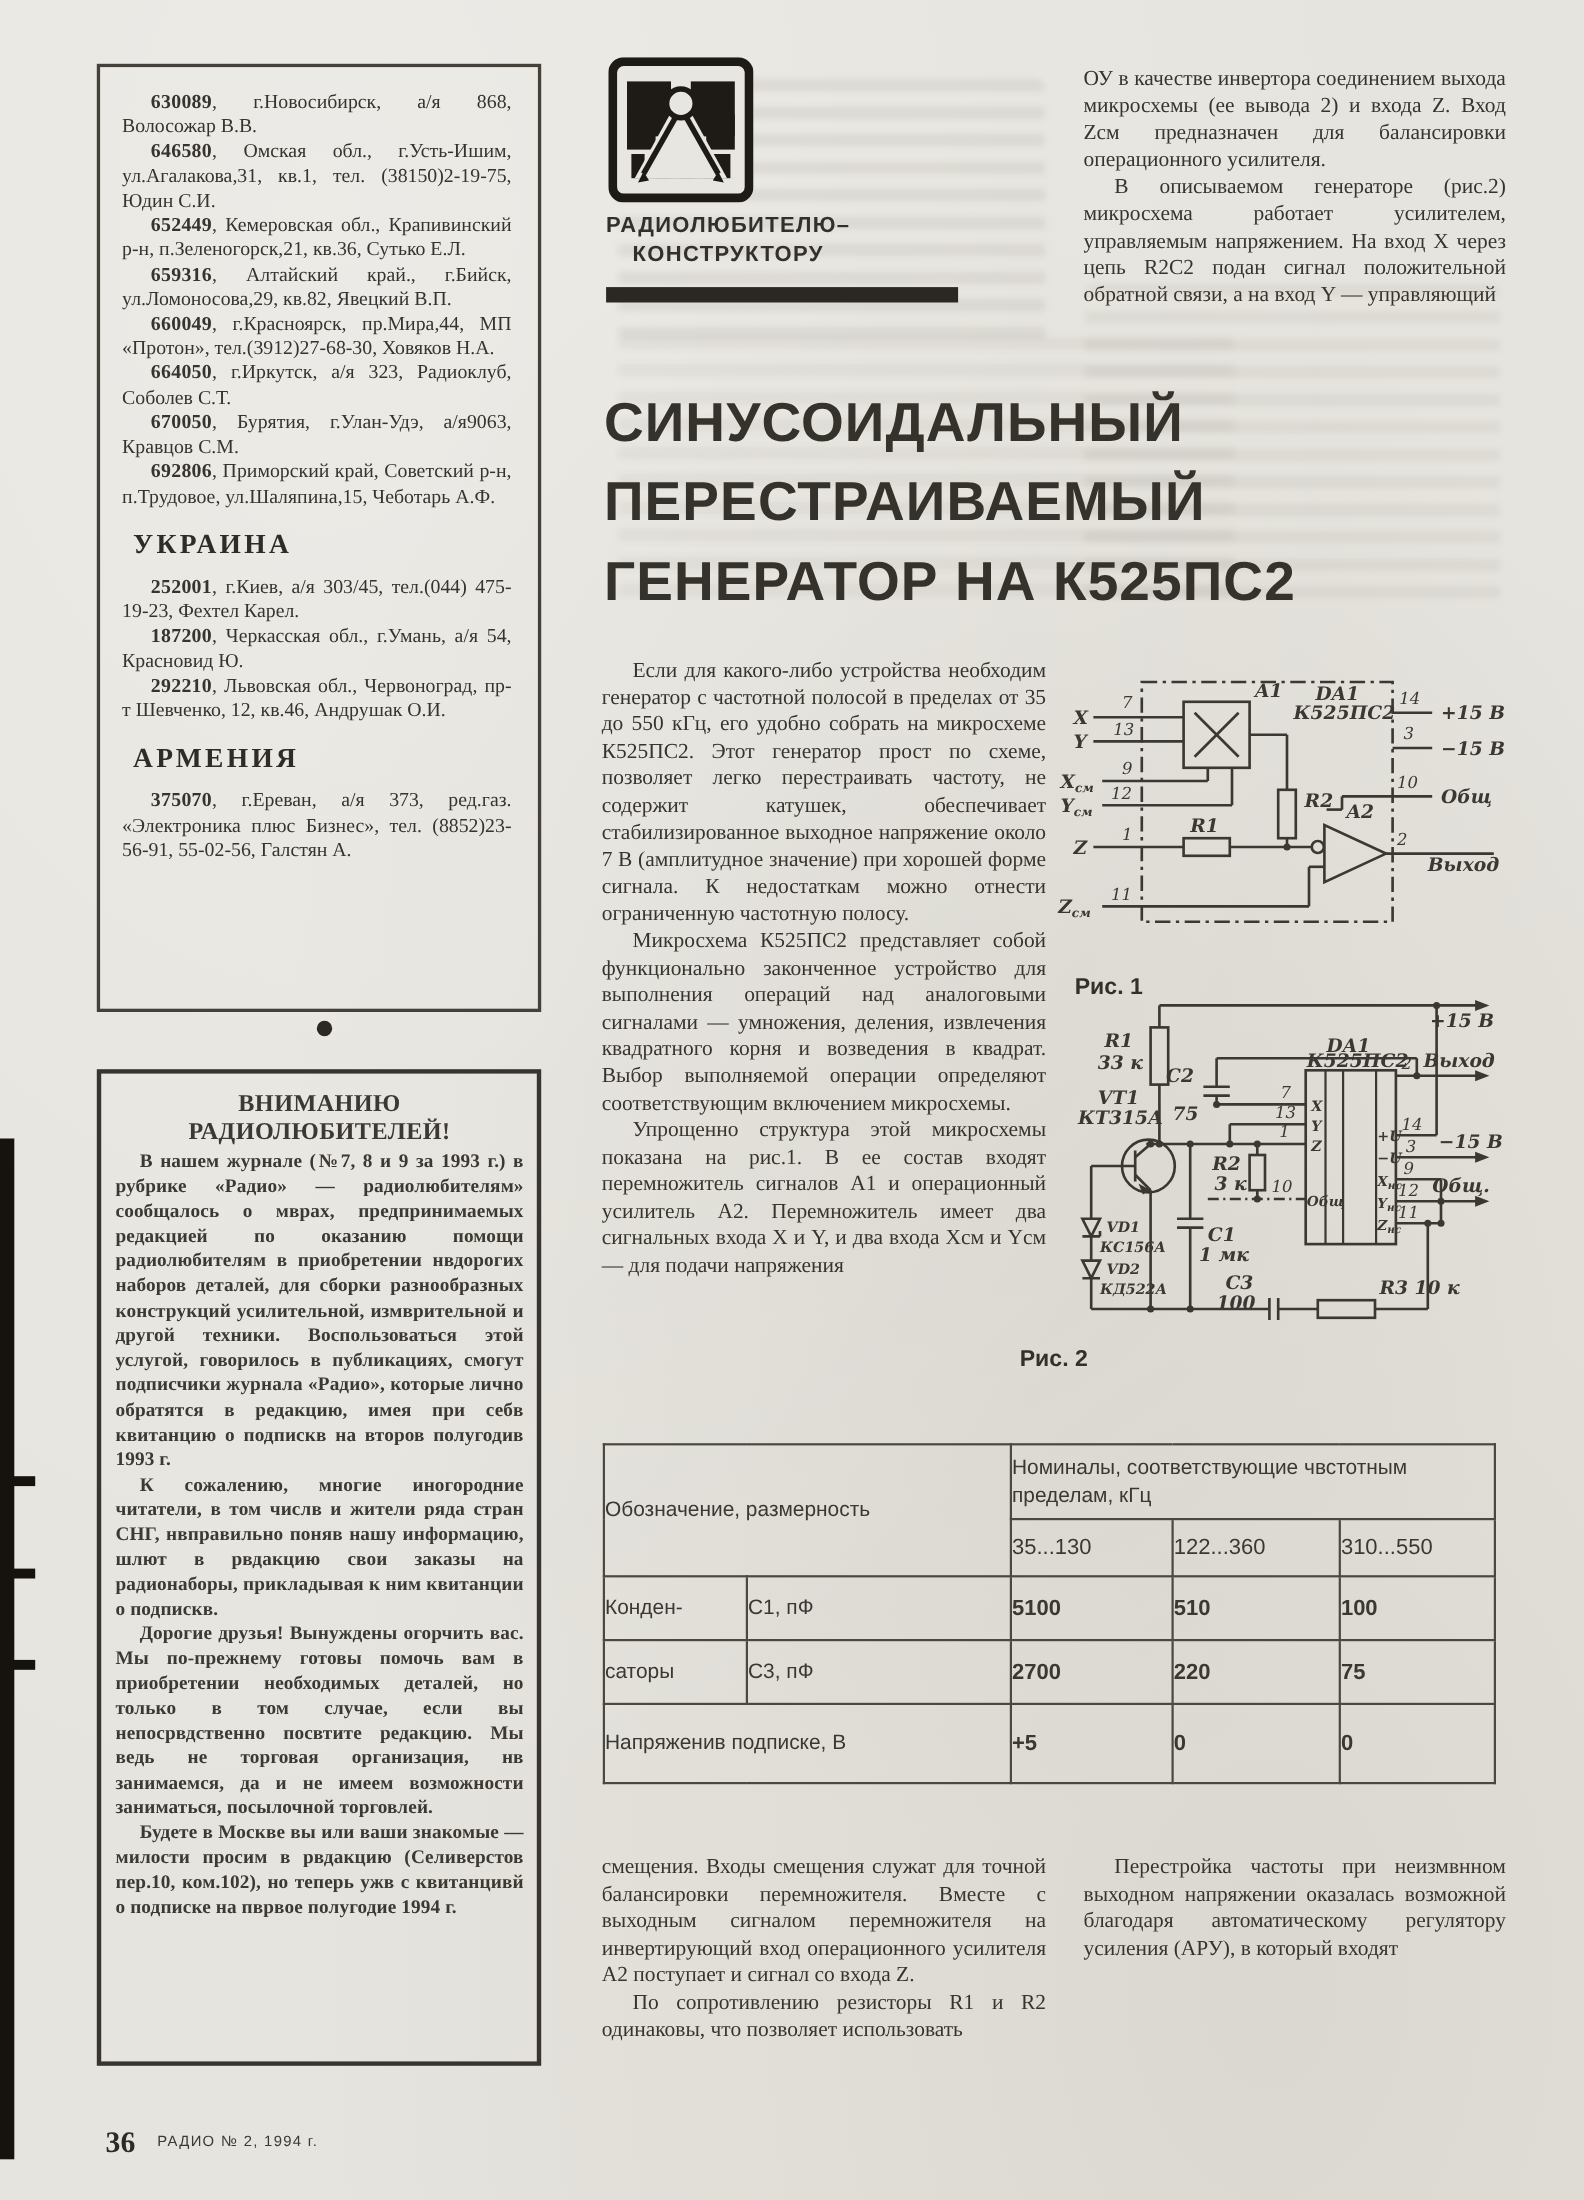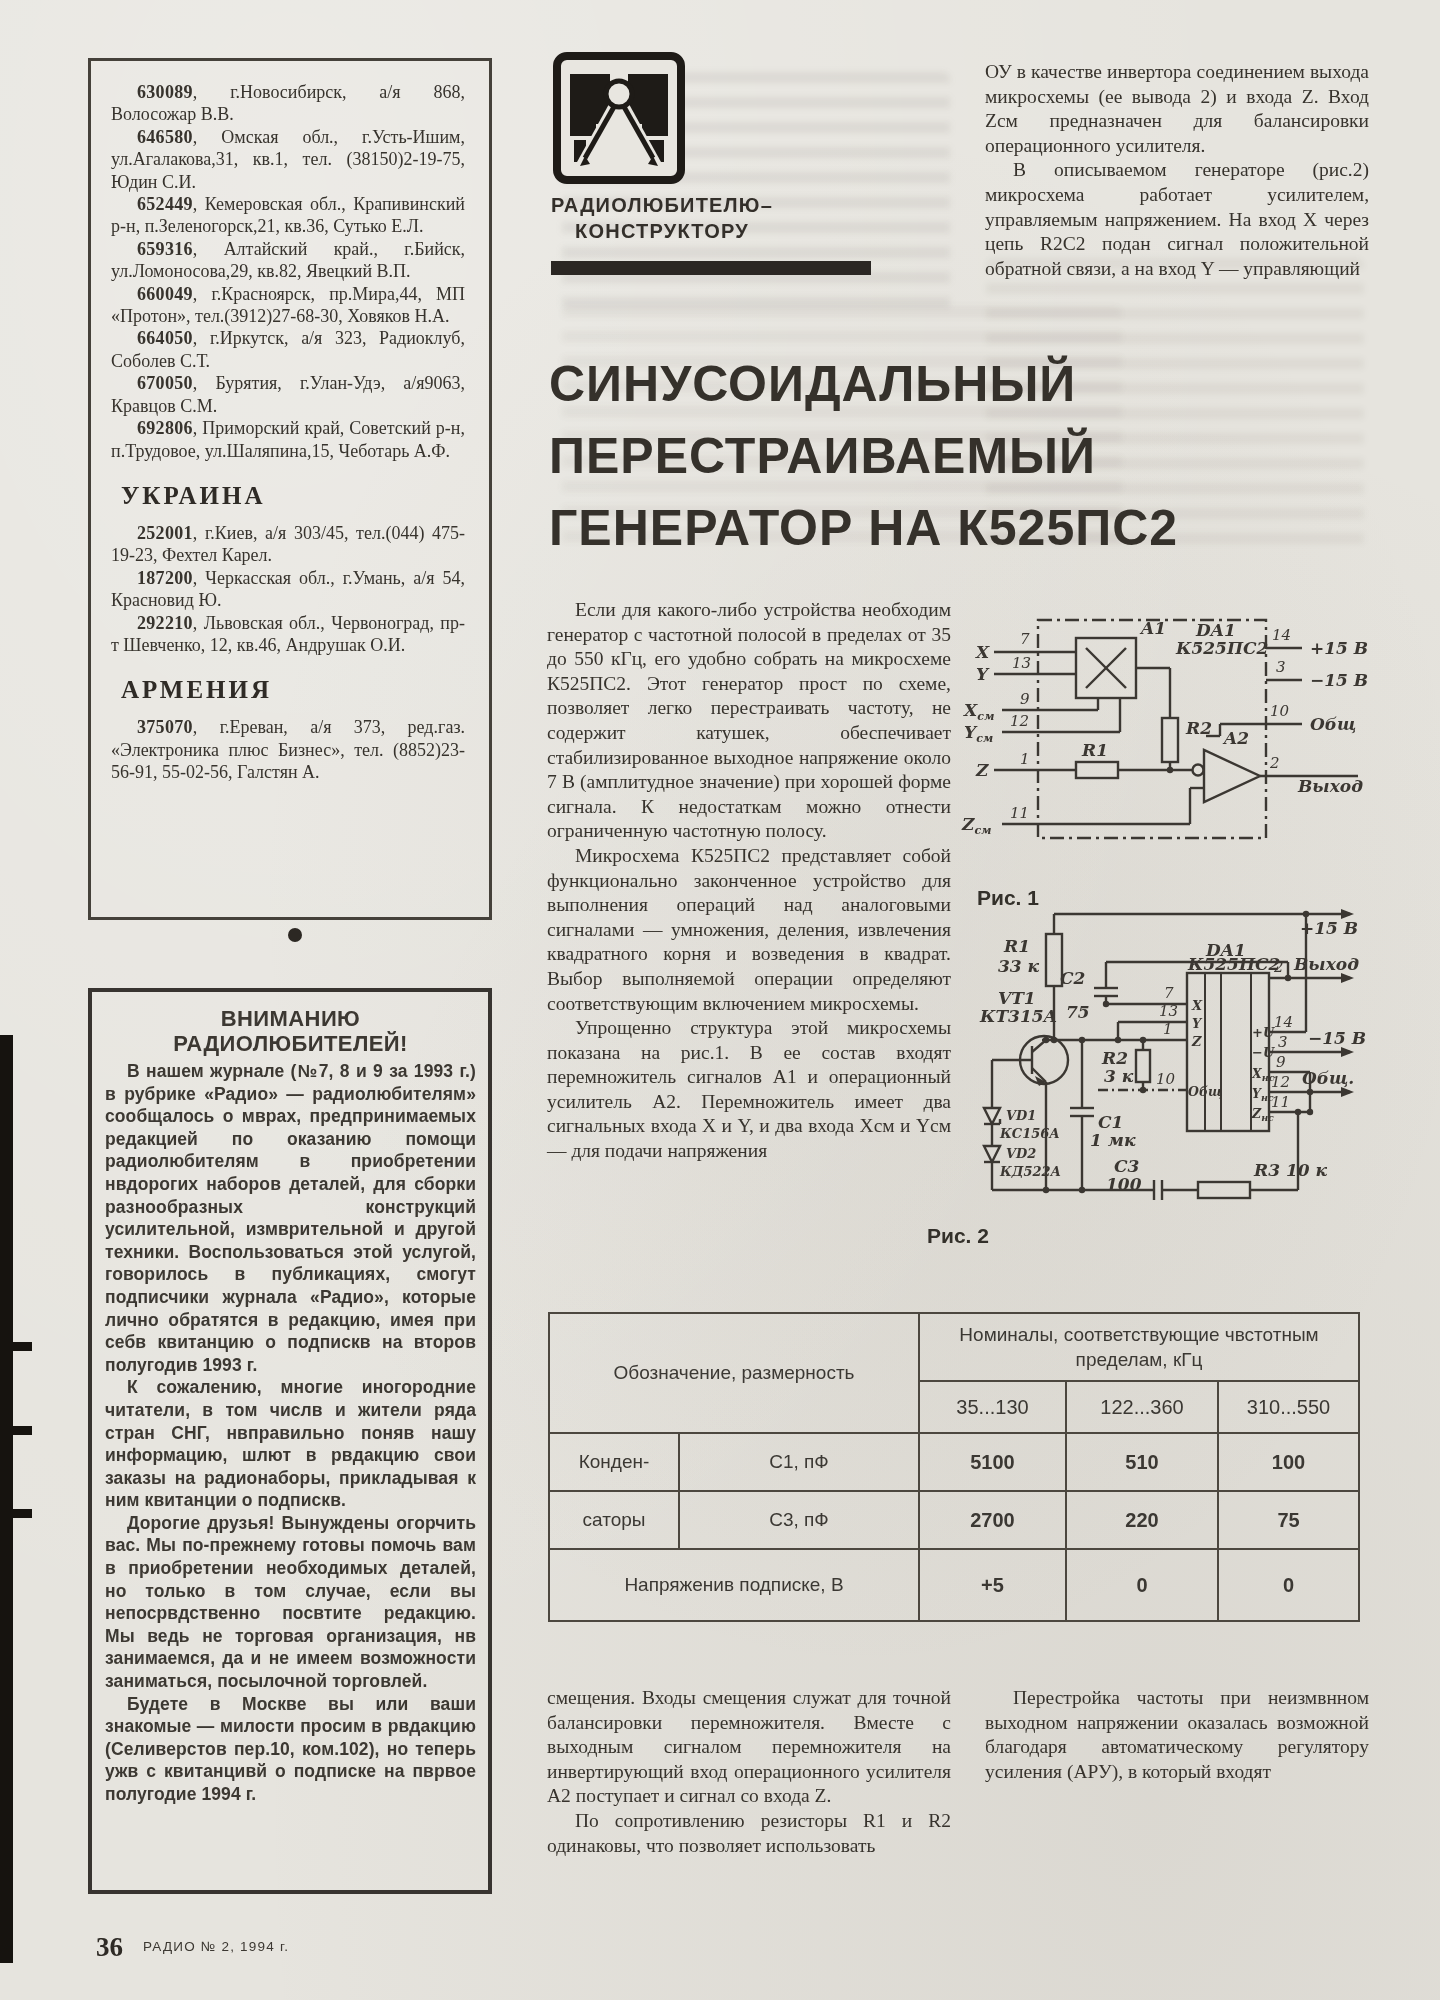"ВНИМАНИЮ" .attention-box { font-family: Liberation Sans, sans-serif -> Liberation Serif, serif; margin-top: 16px -> none }
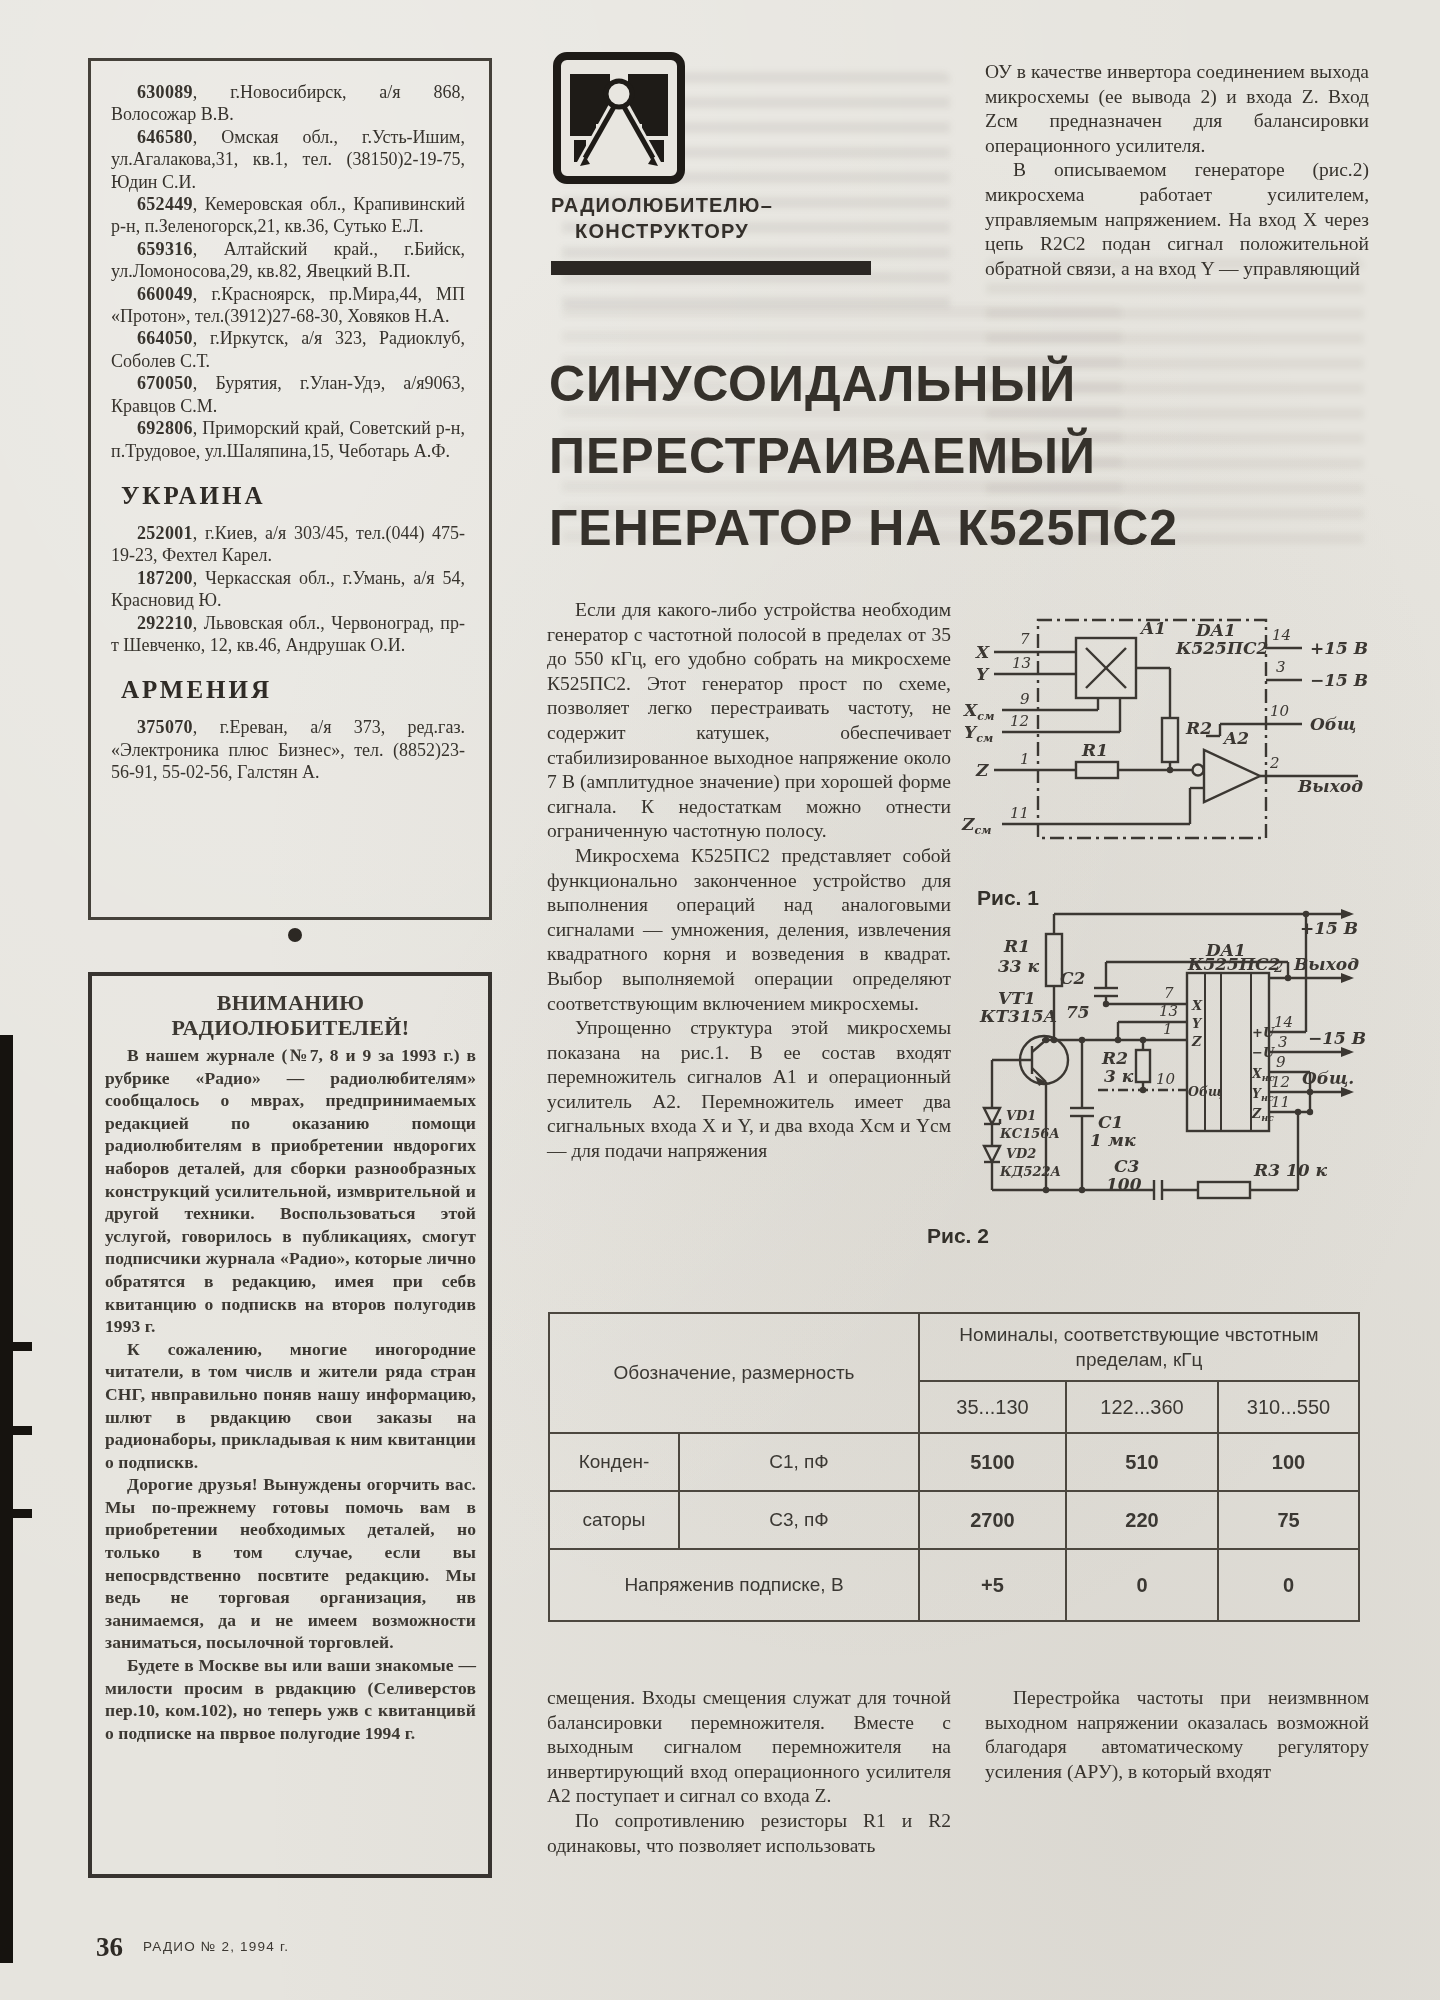"Номиналы, соответствующие чвстотным" .freq-table td { text-align: center -> left }
